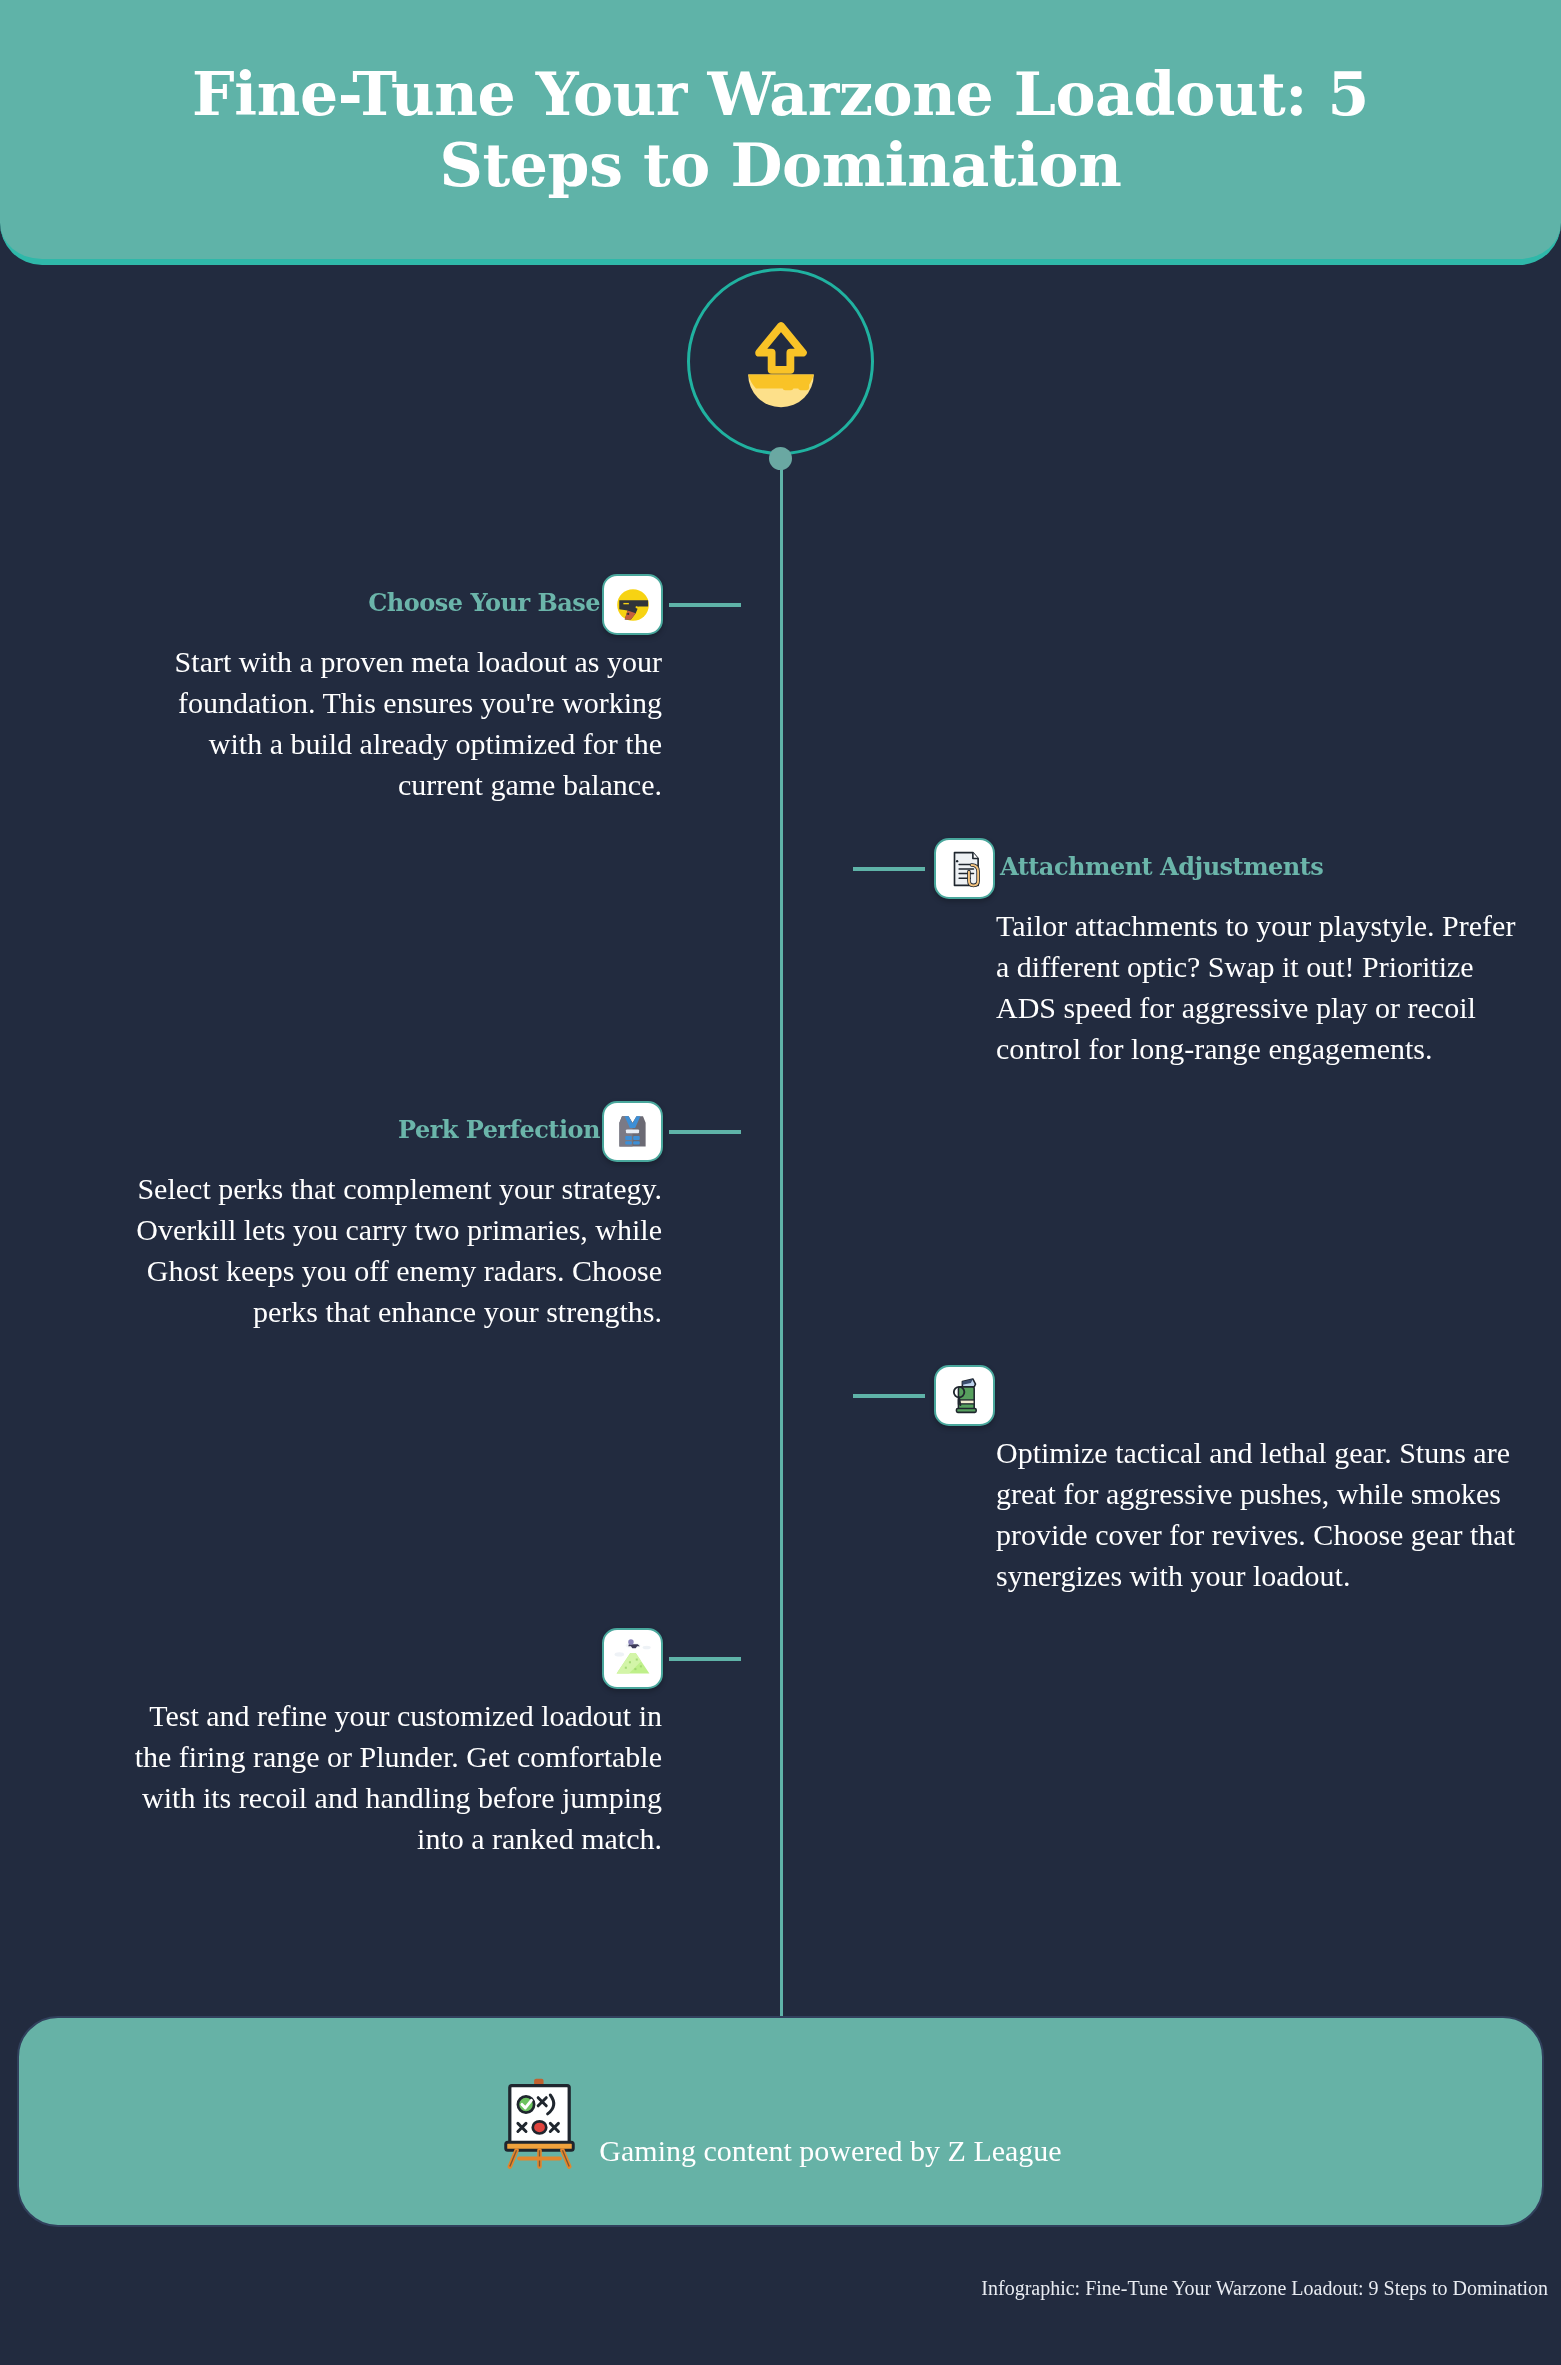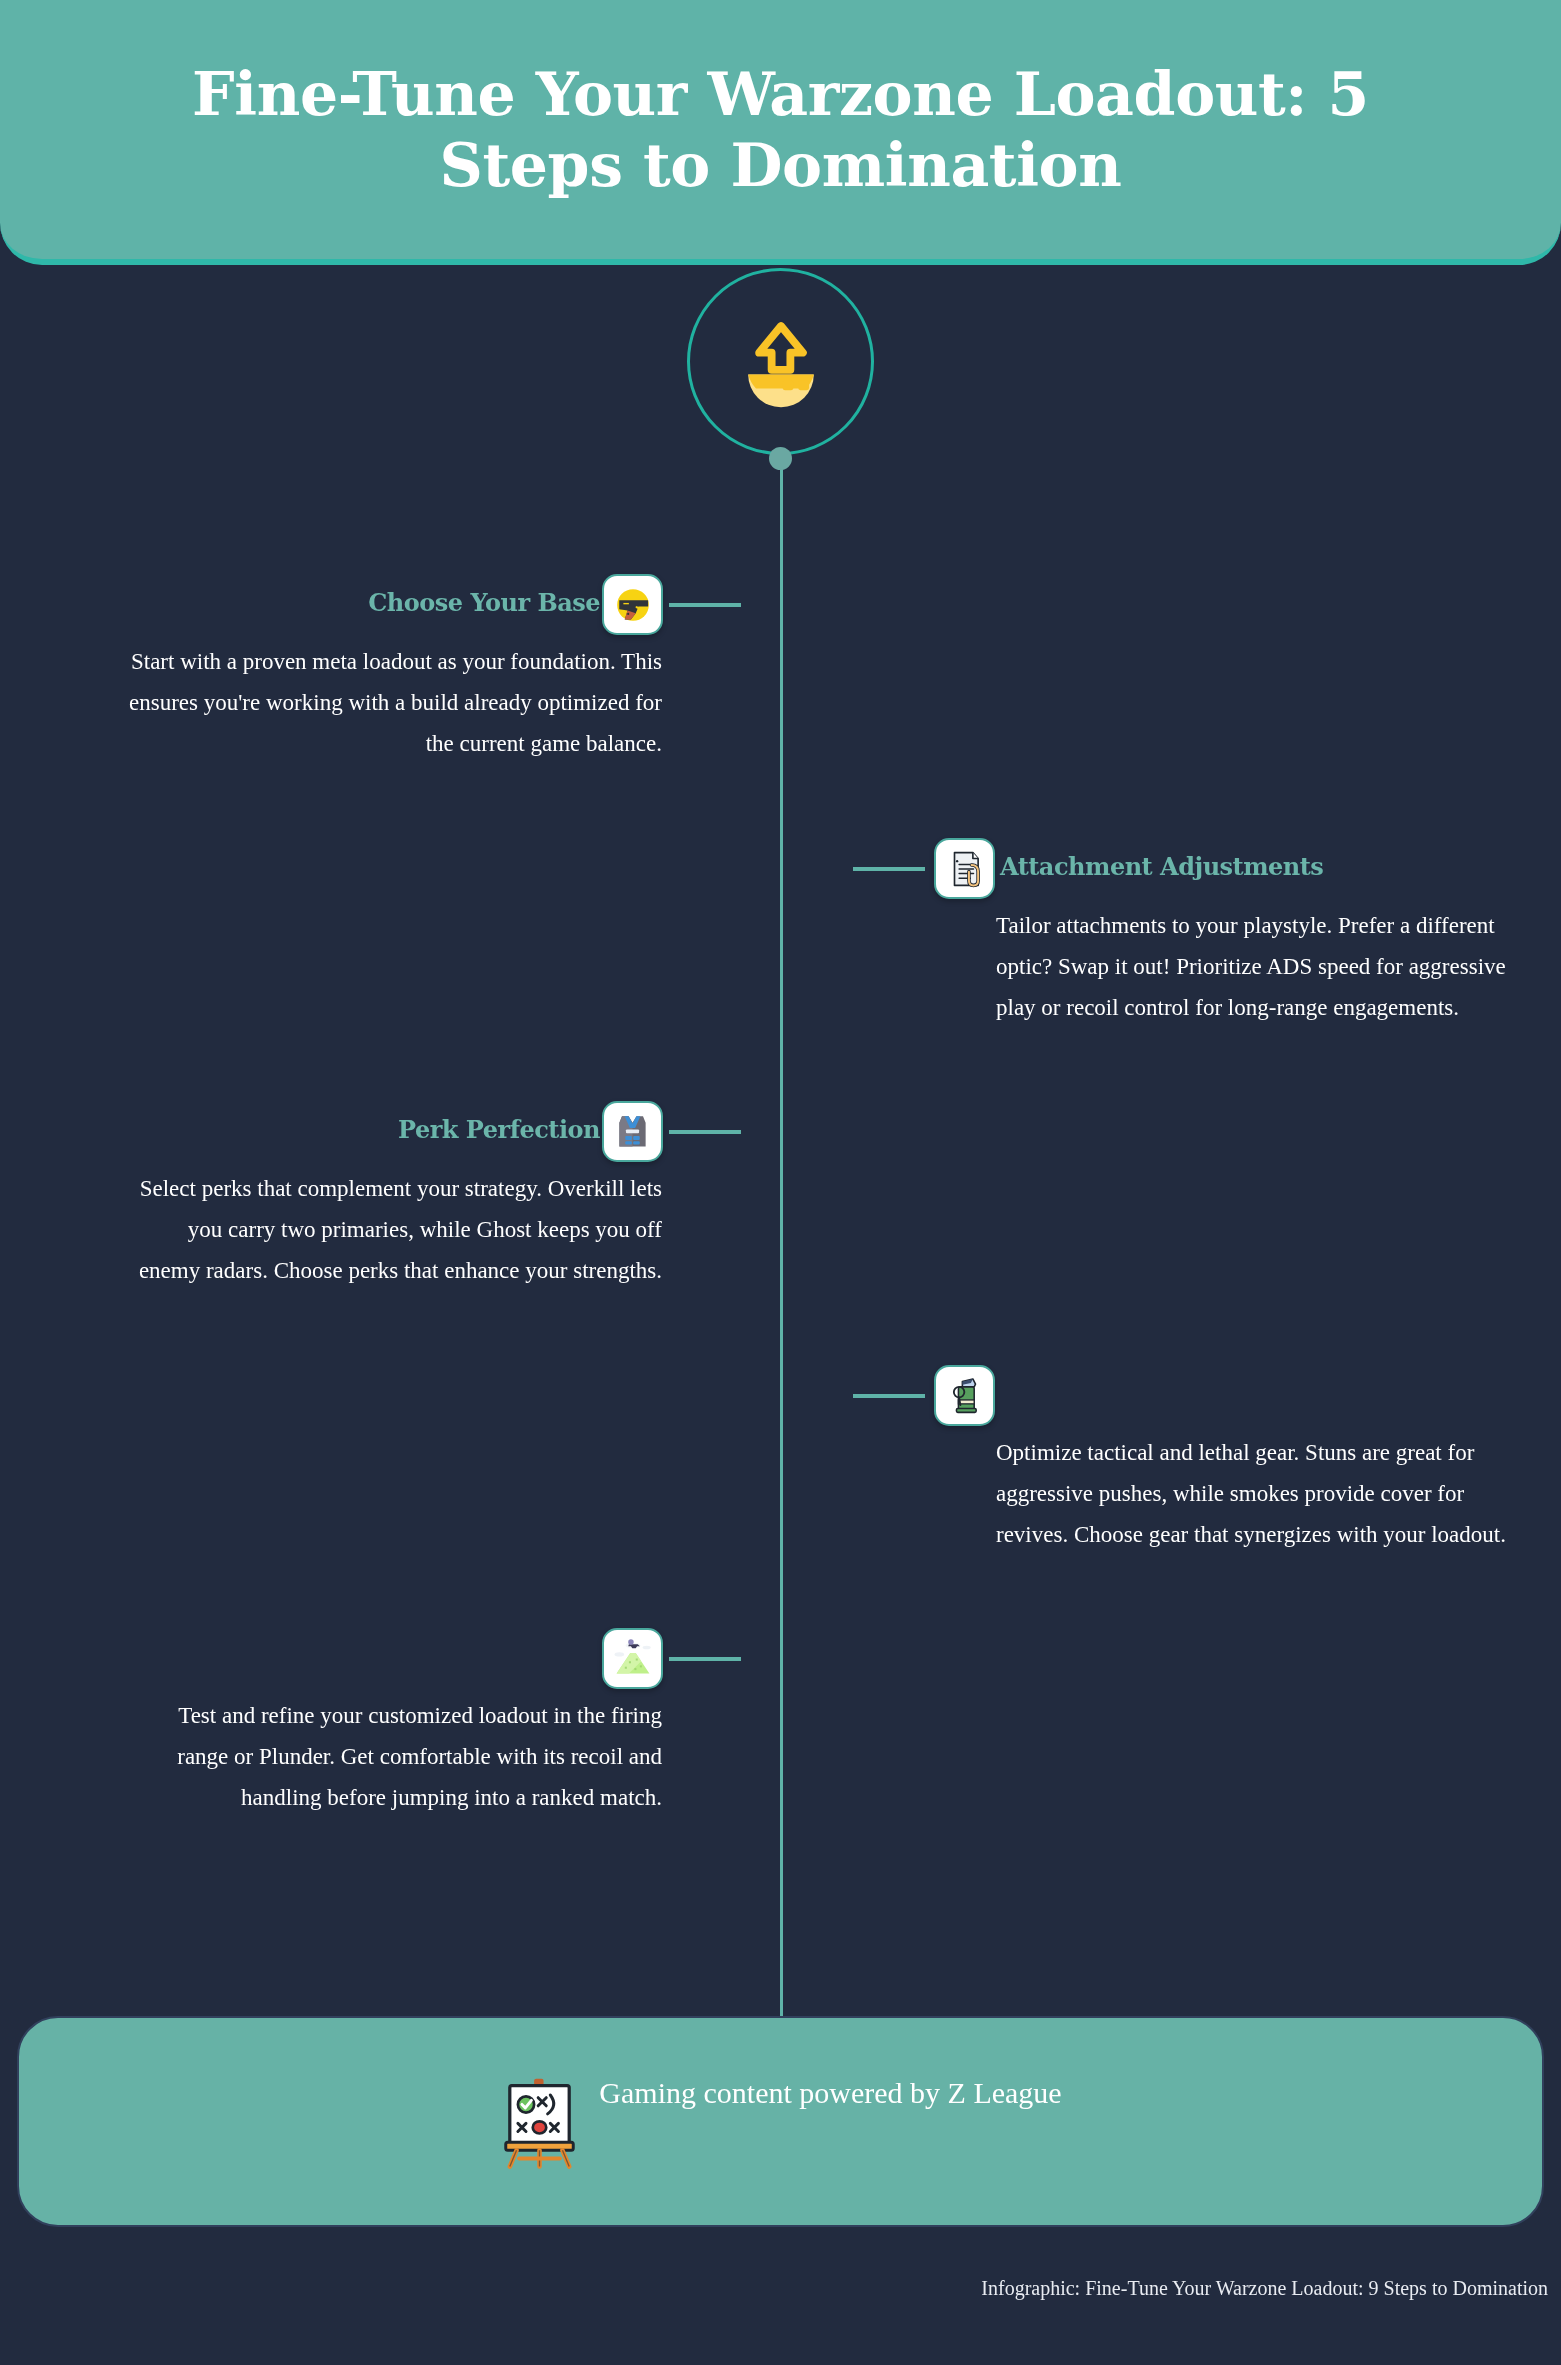"Start with a proven meta" .step-body { font-size: 23px -> 30px }
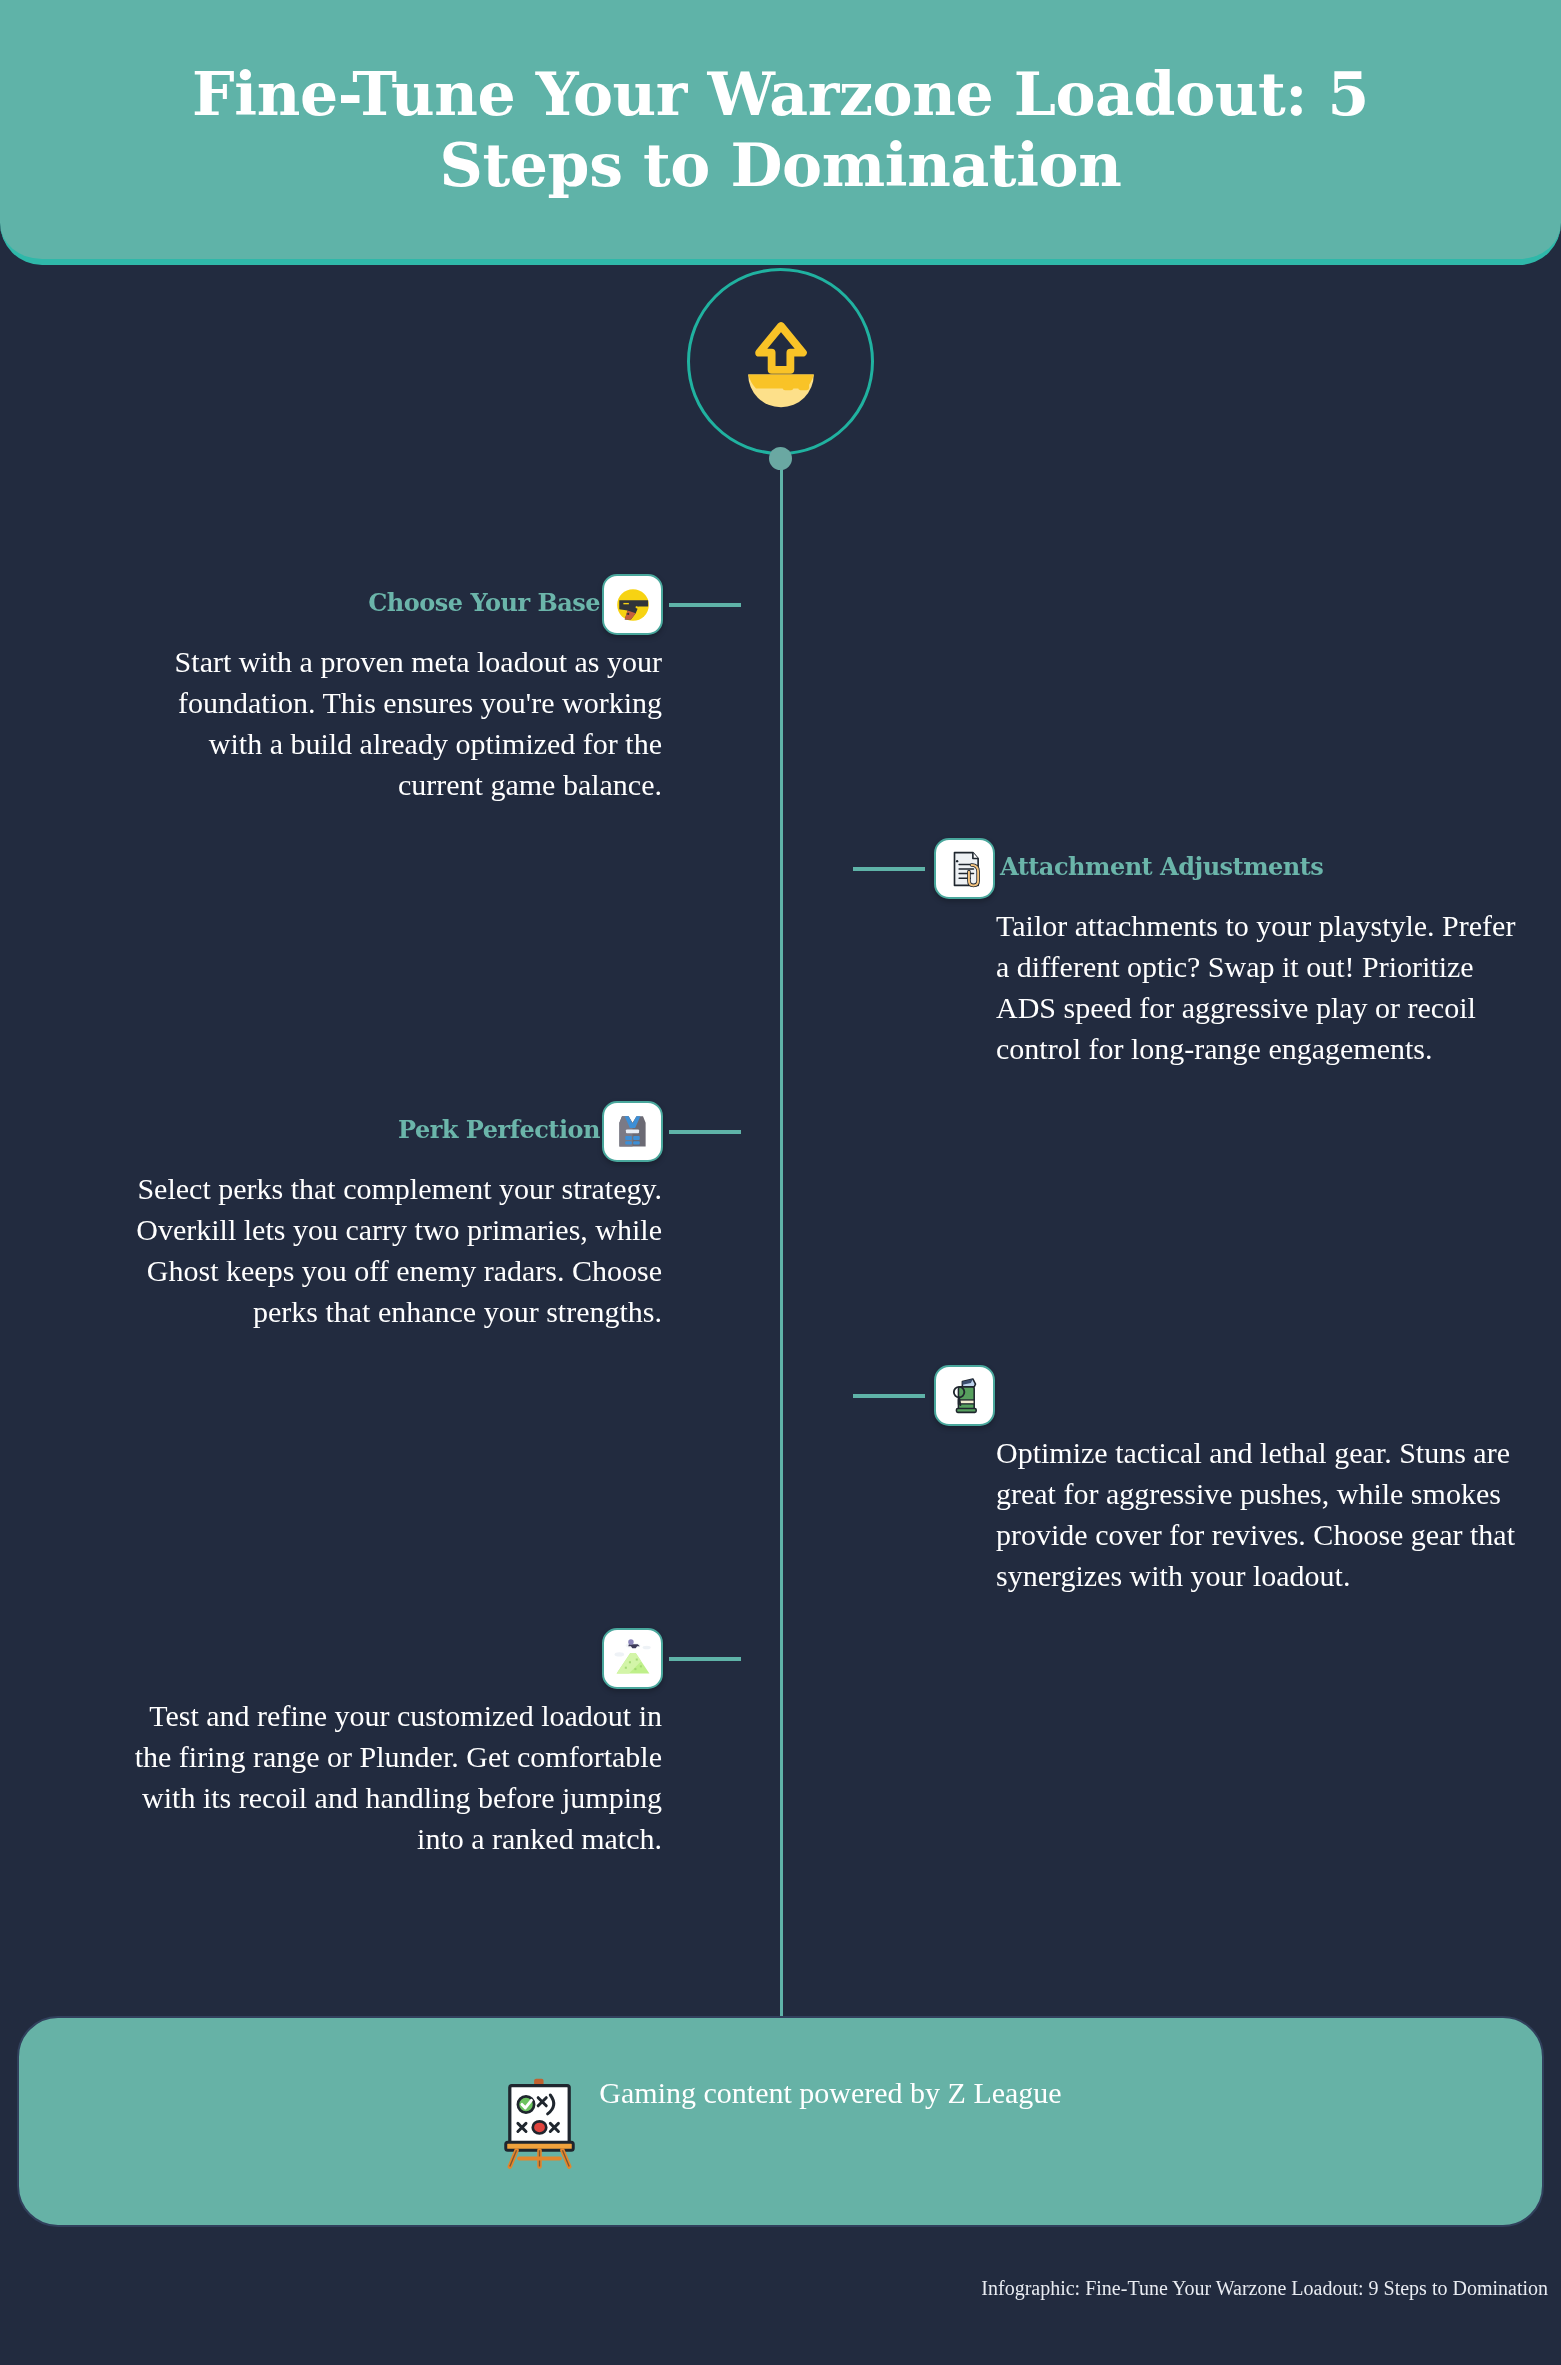"Gaming content powered by Z" .footer-inner { align-items: flex-start -> flex-end }
